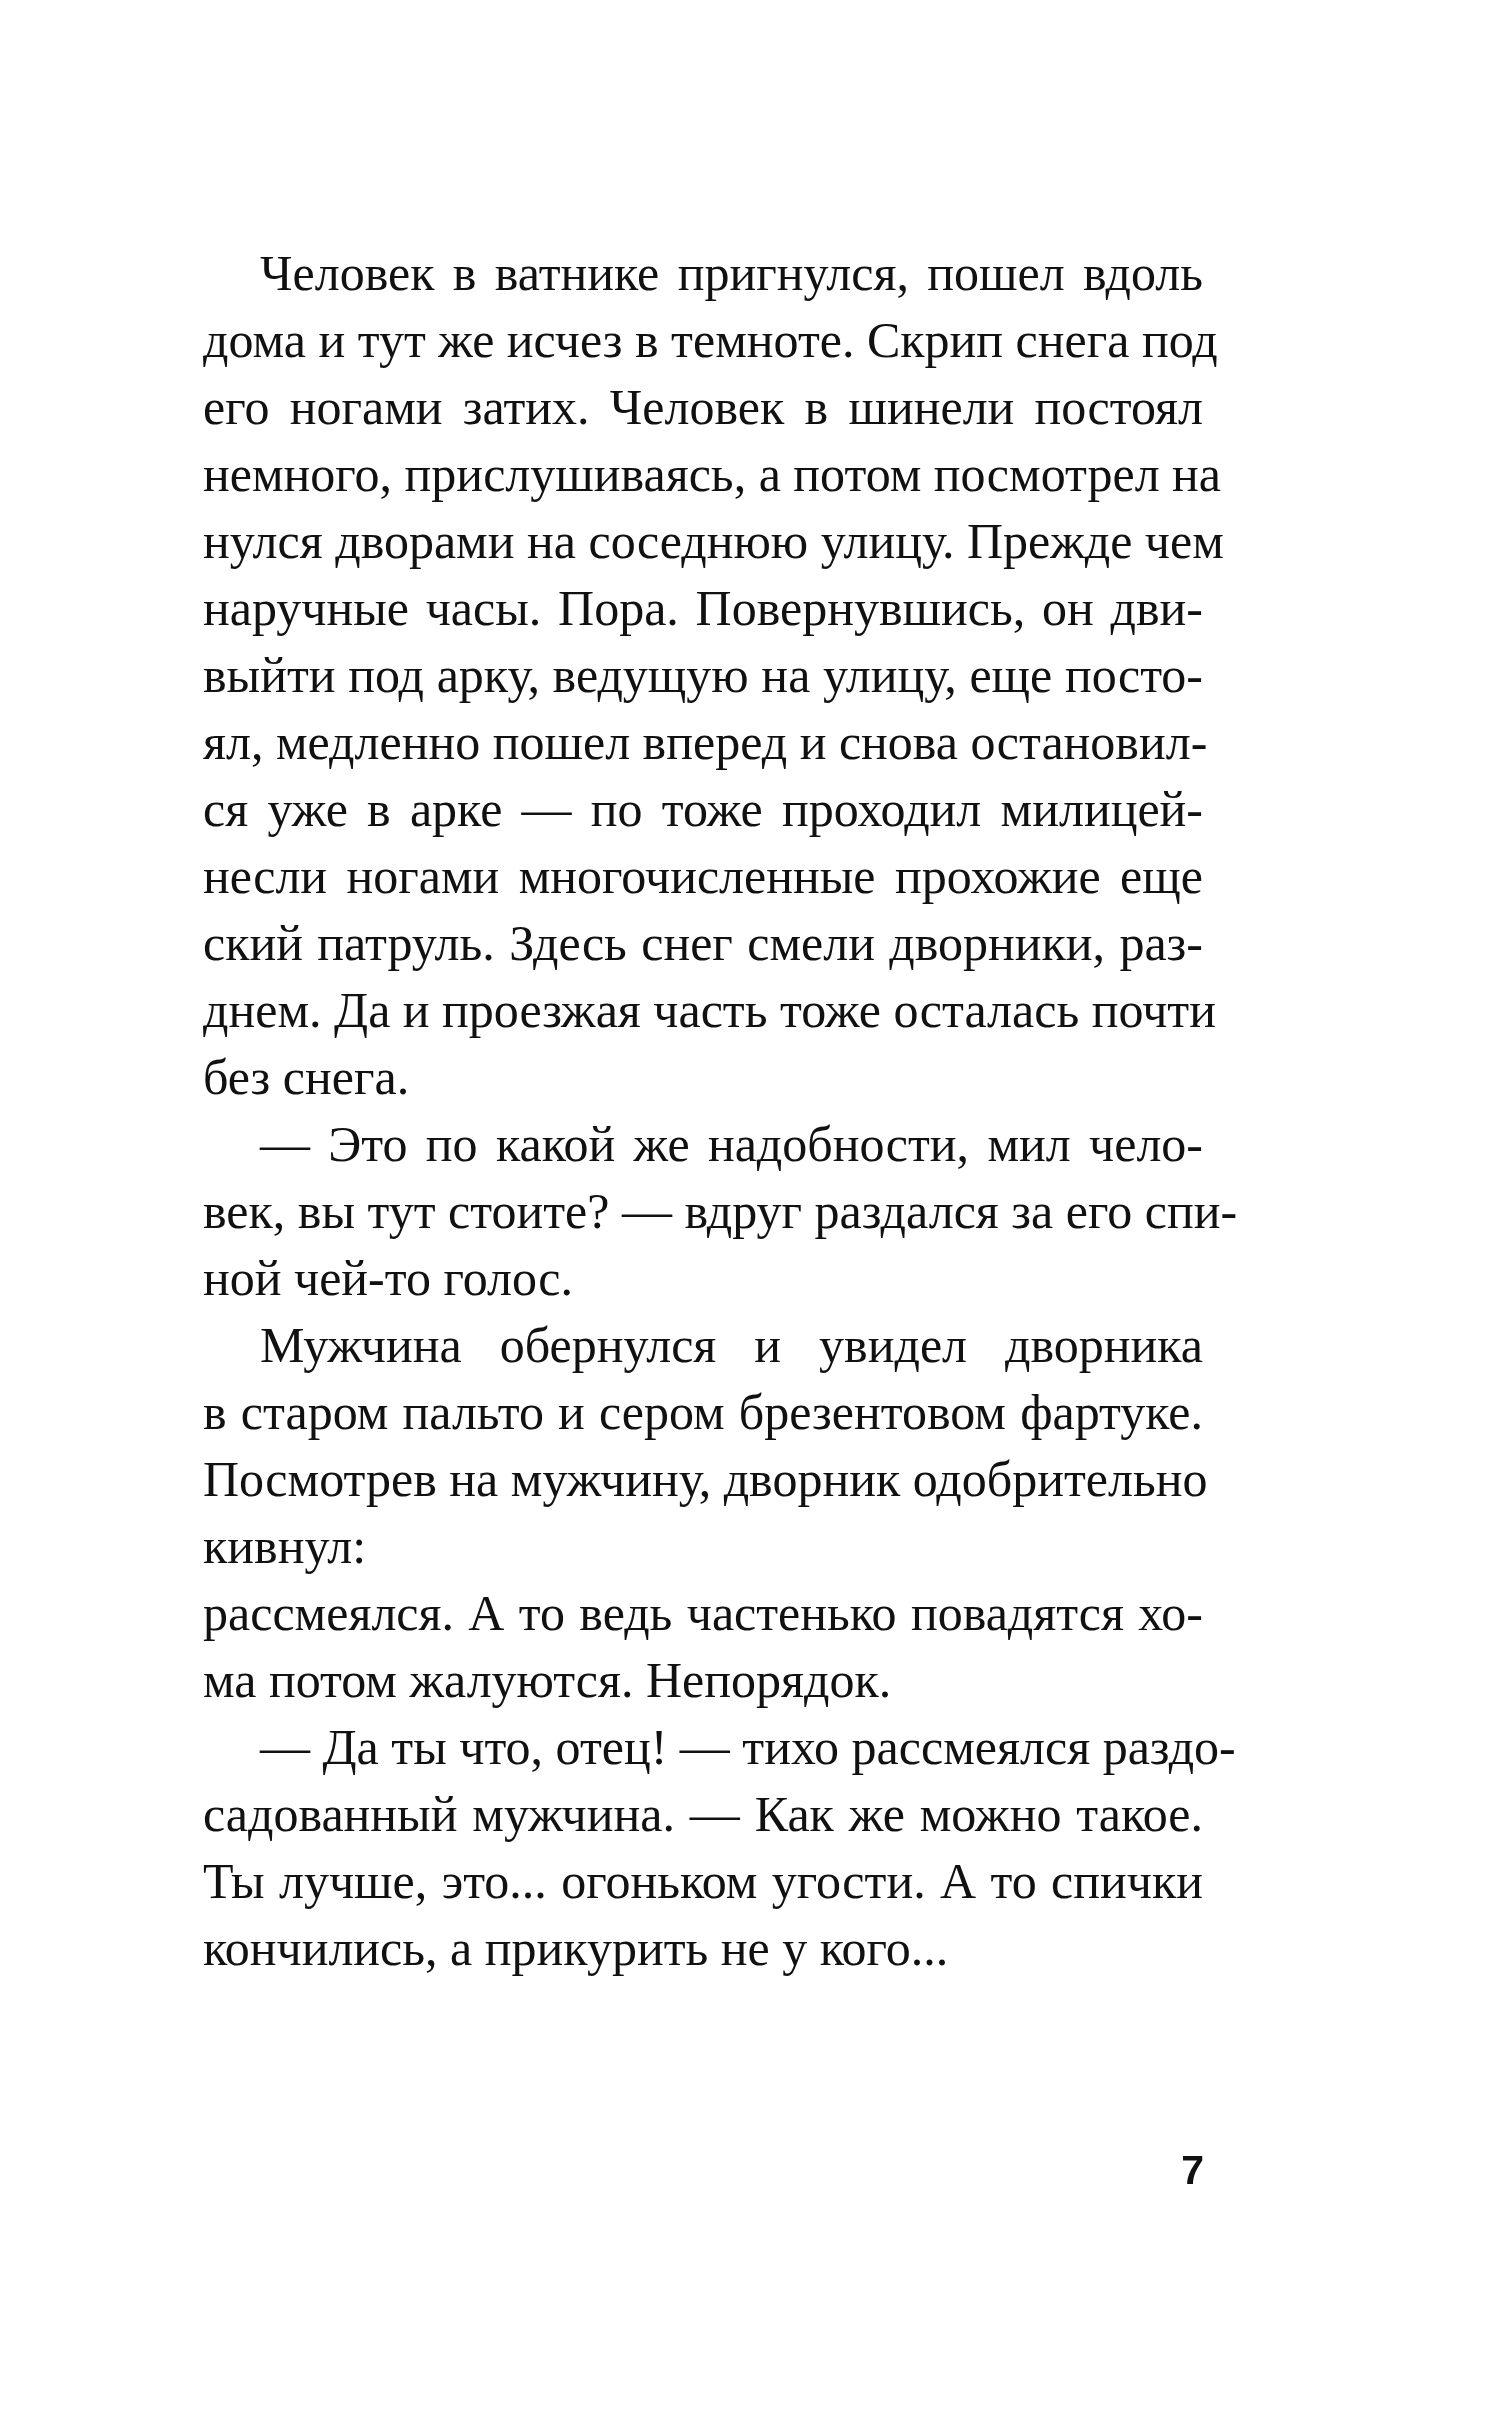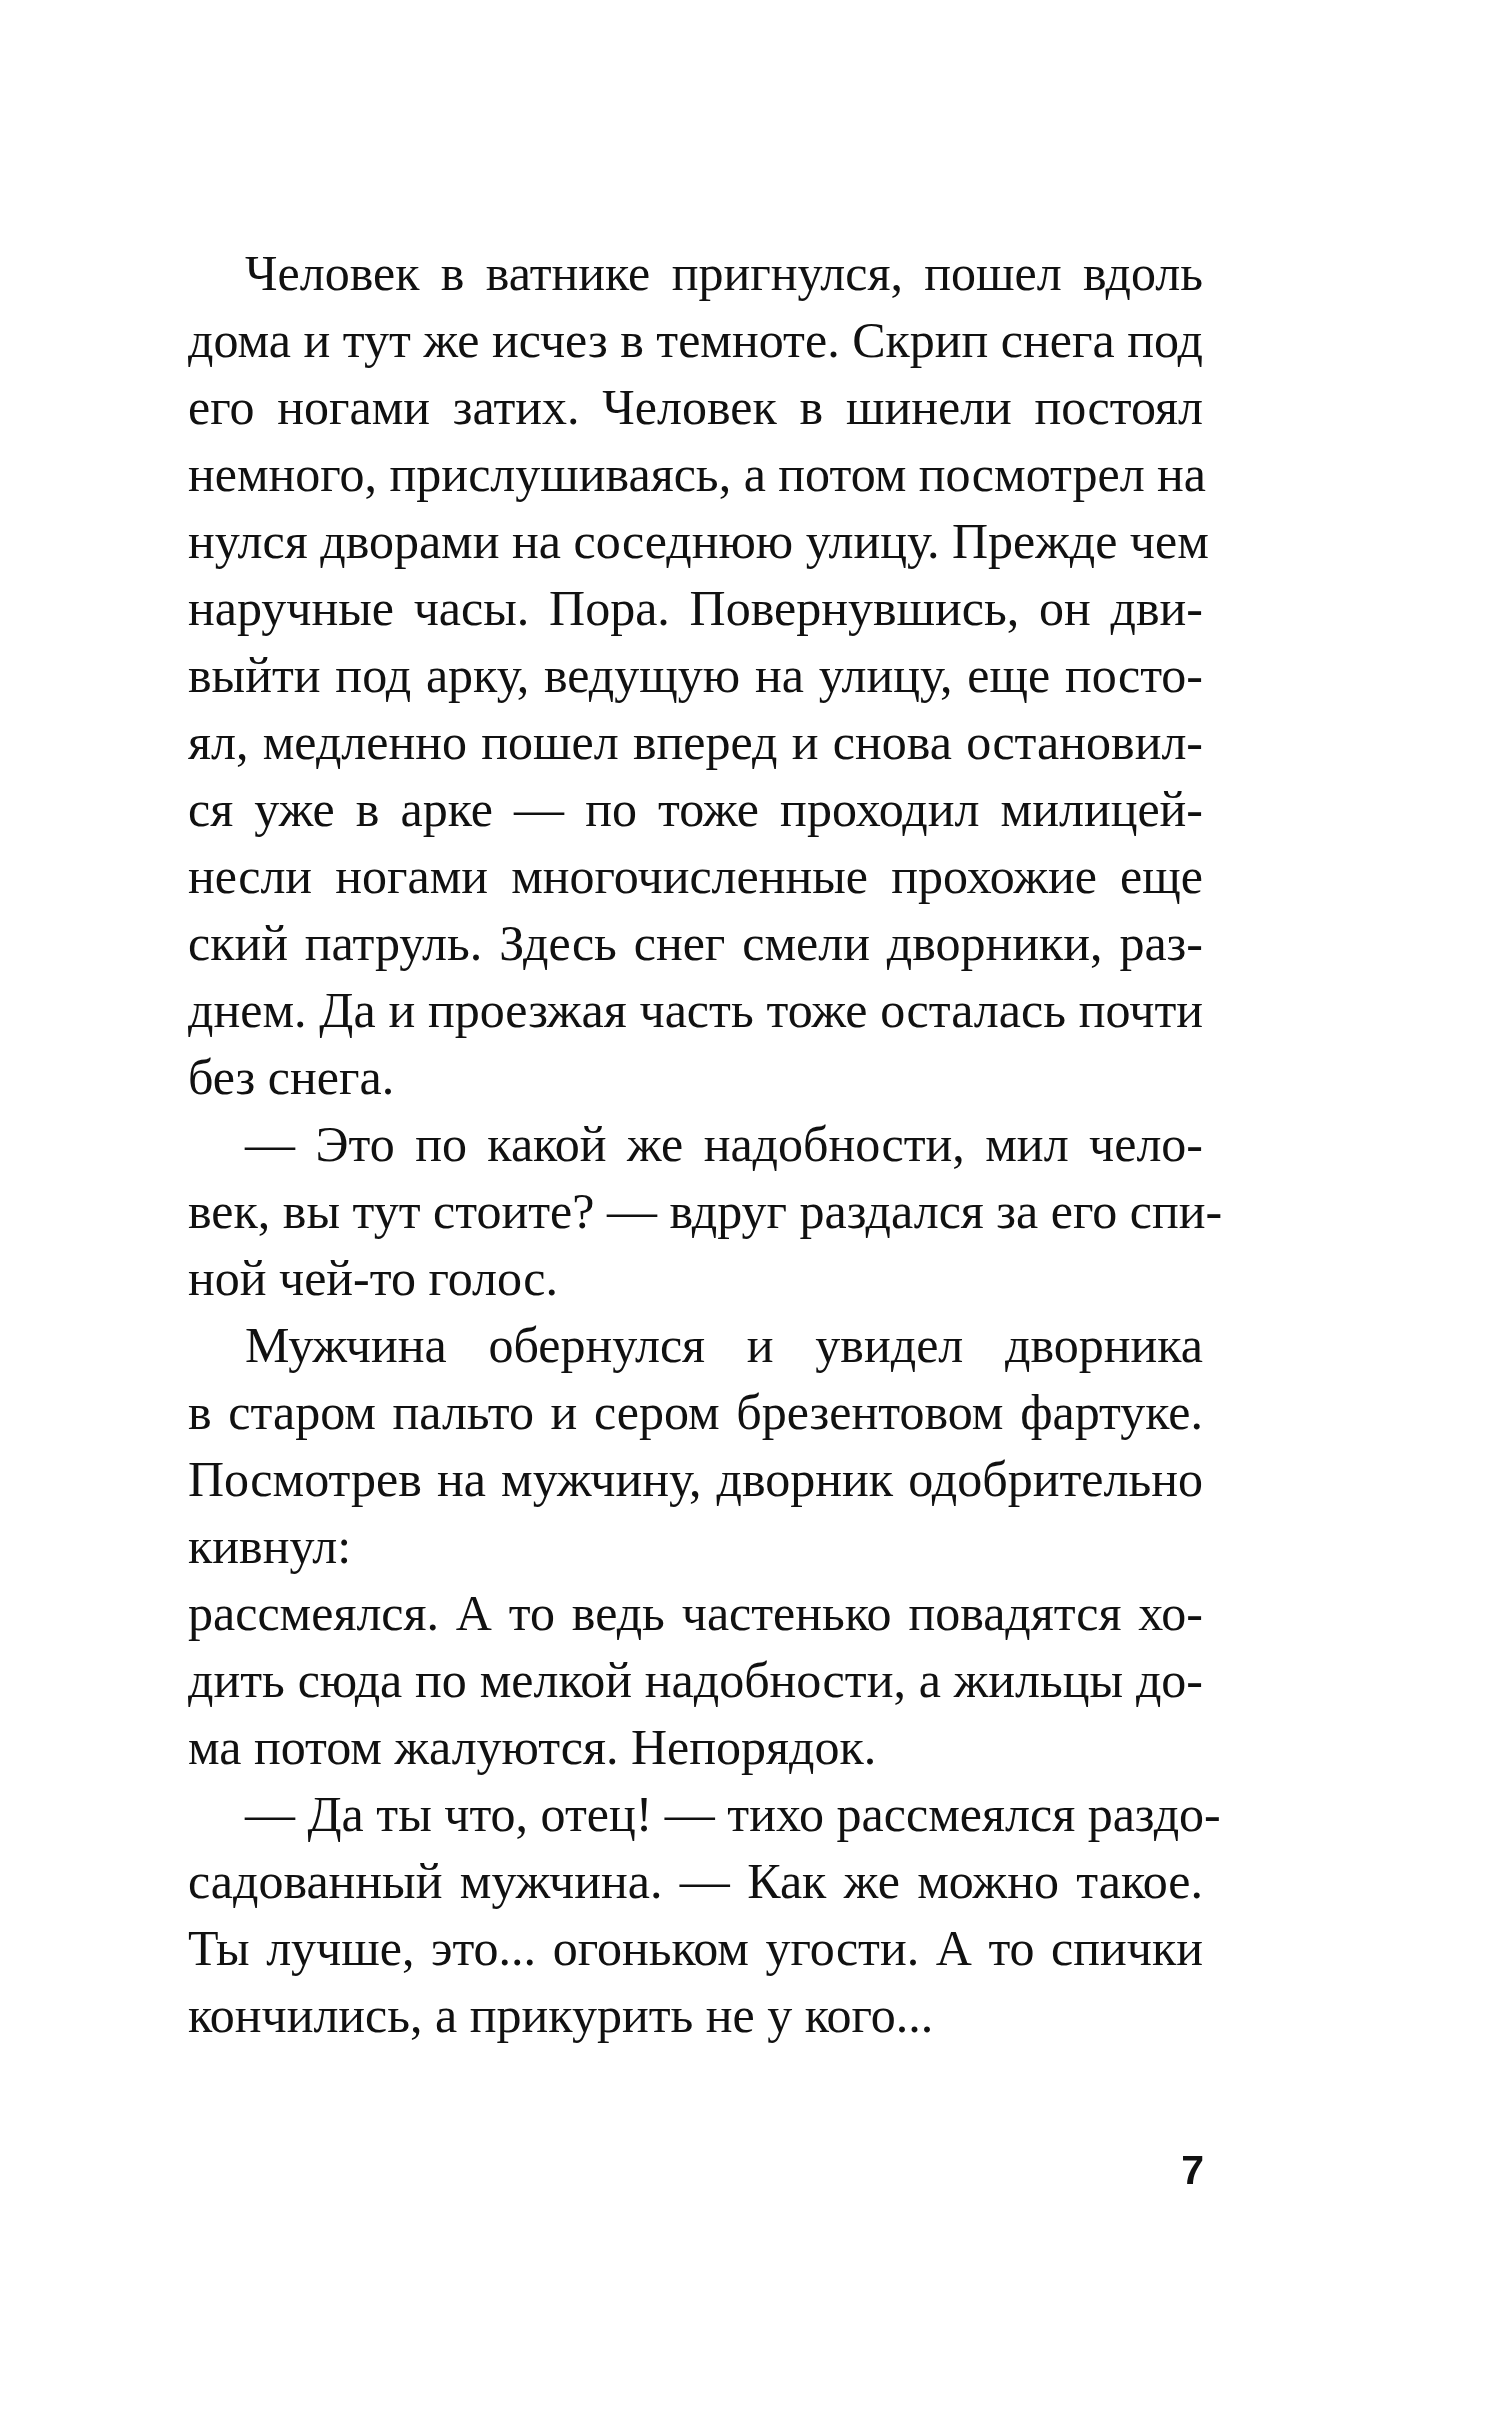"Человек в ватнике пригнулся, пошел" .line { margin-left: none -> 15px }
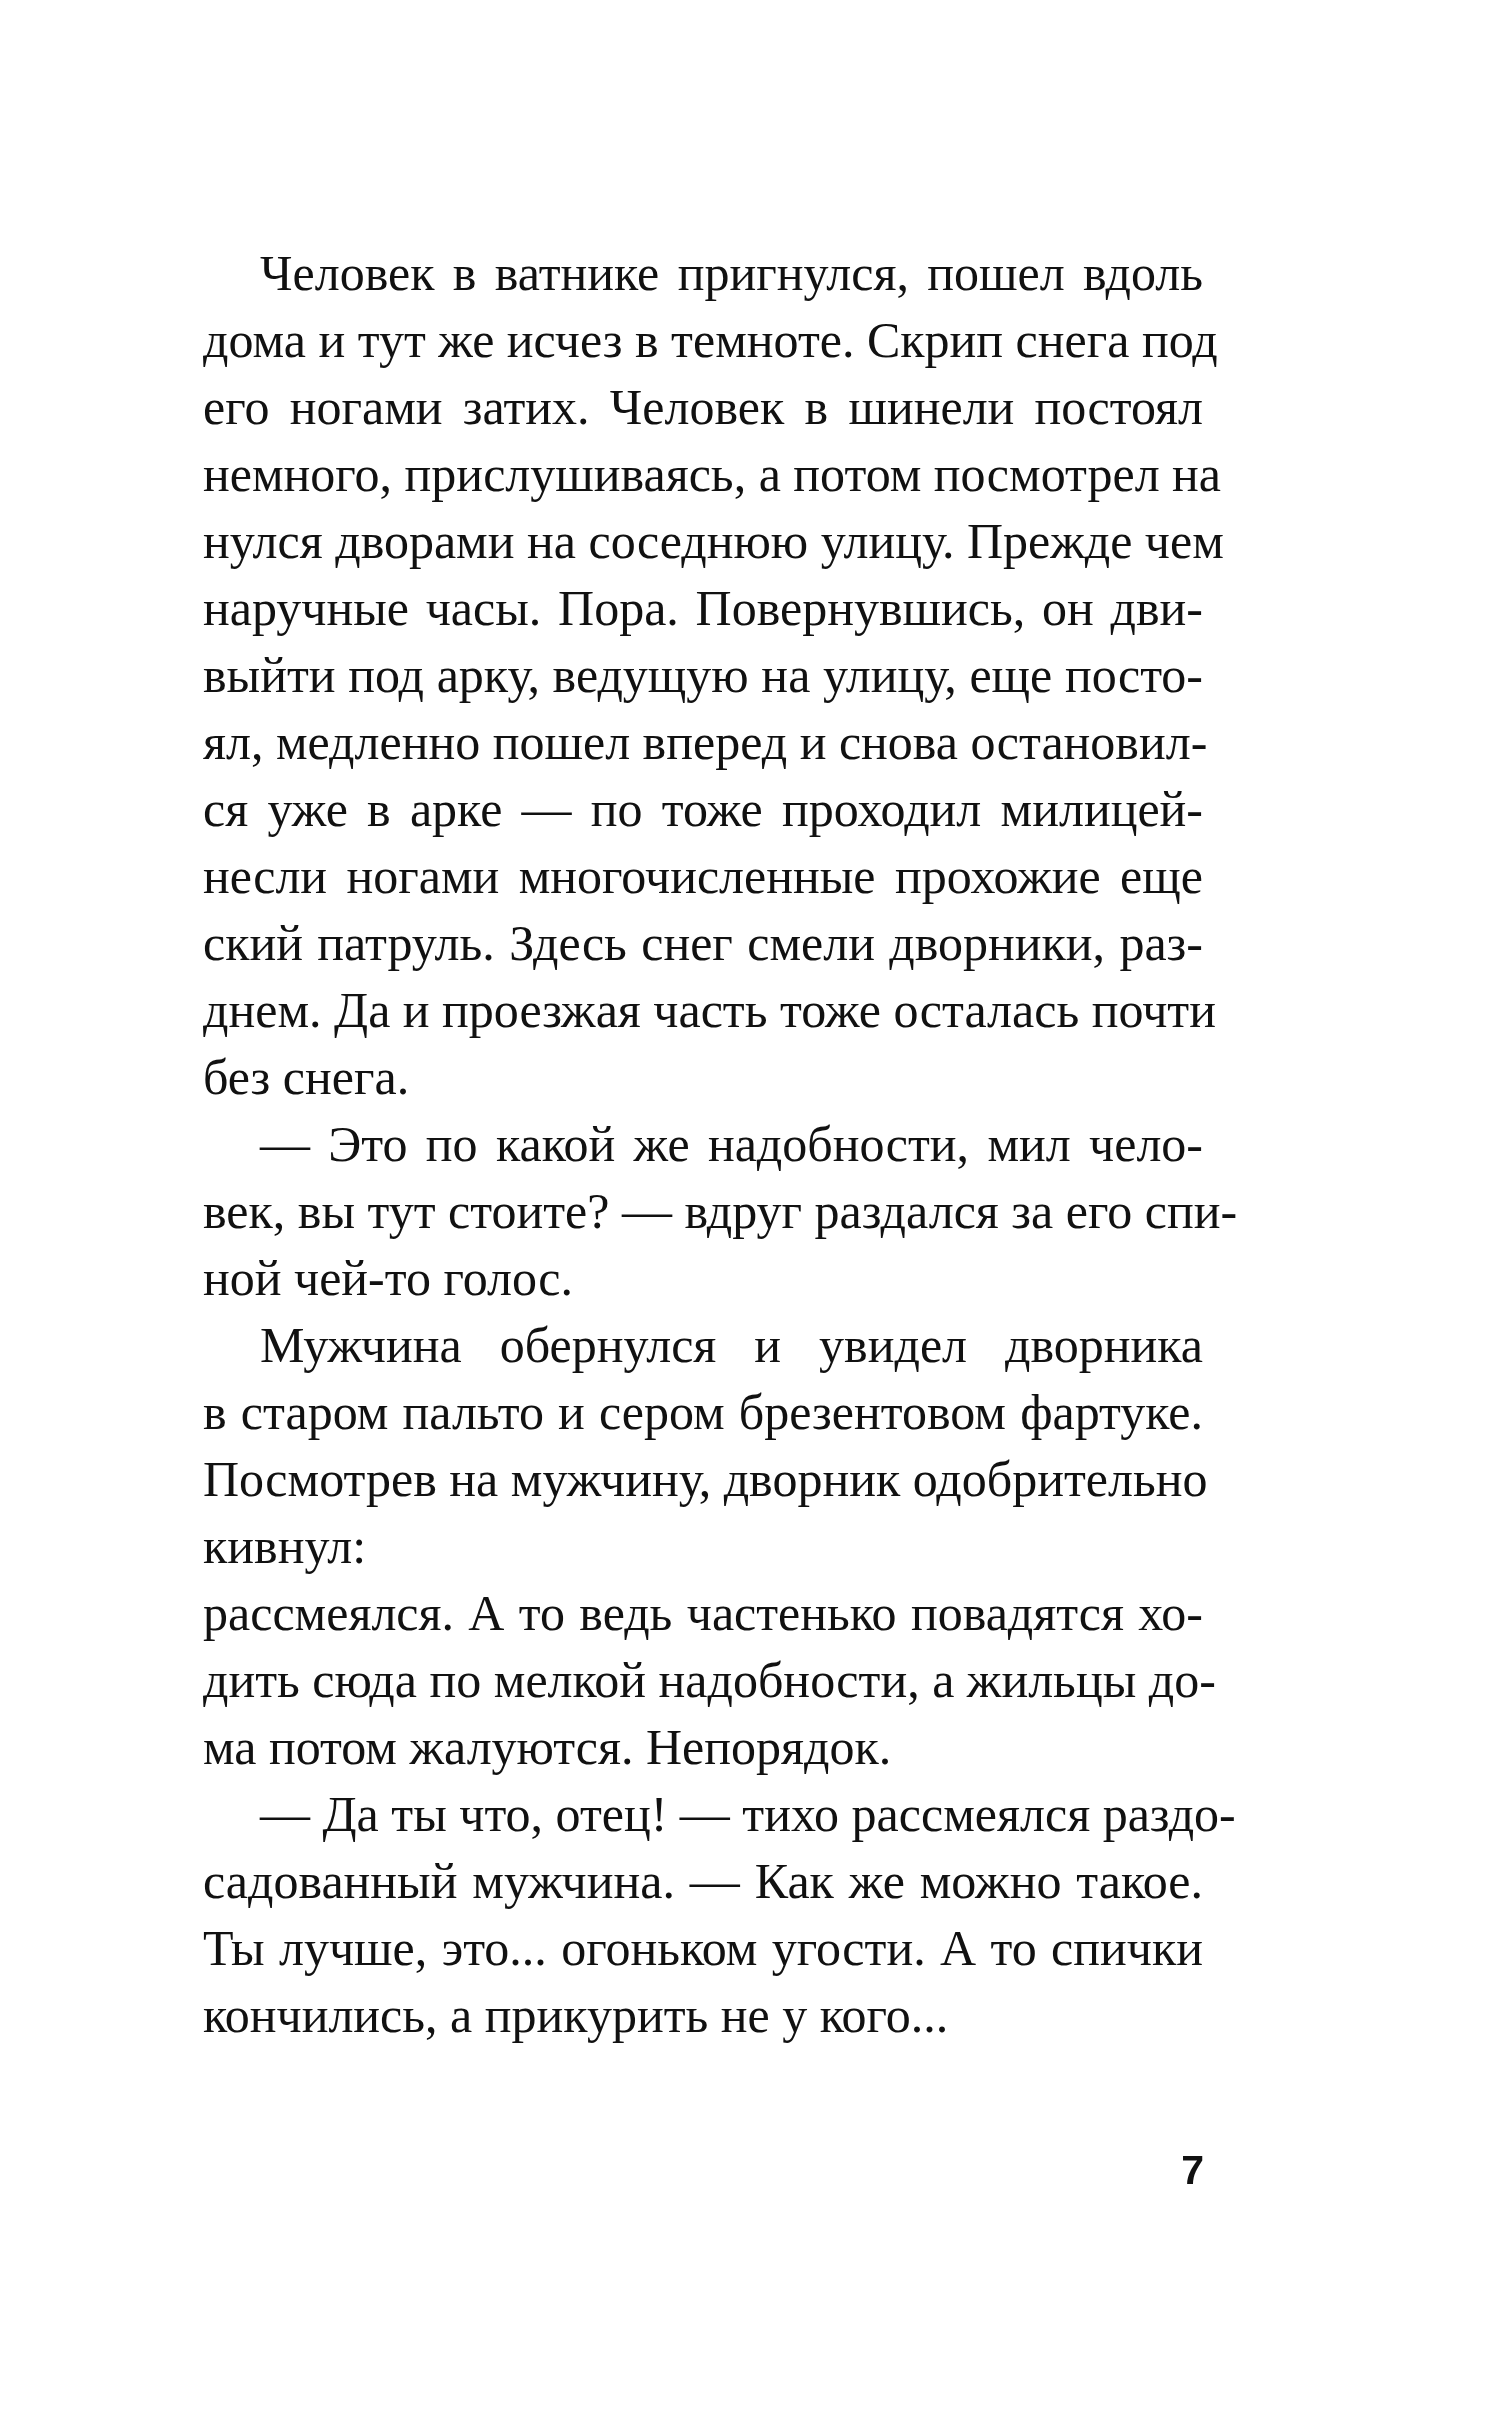"дить сюда по мелкой надобности," span.line { html: <span>дить сюда по мелкой надобности, а жильцы до-</span> -> none }
